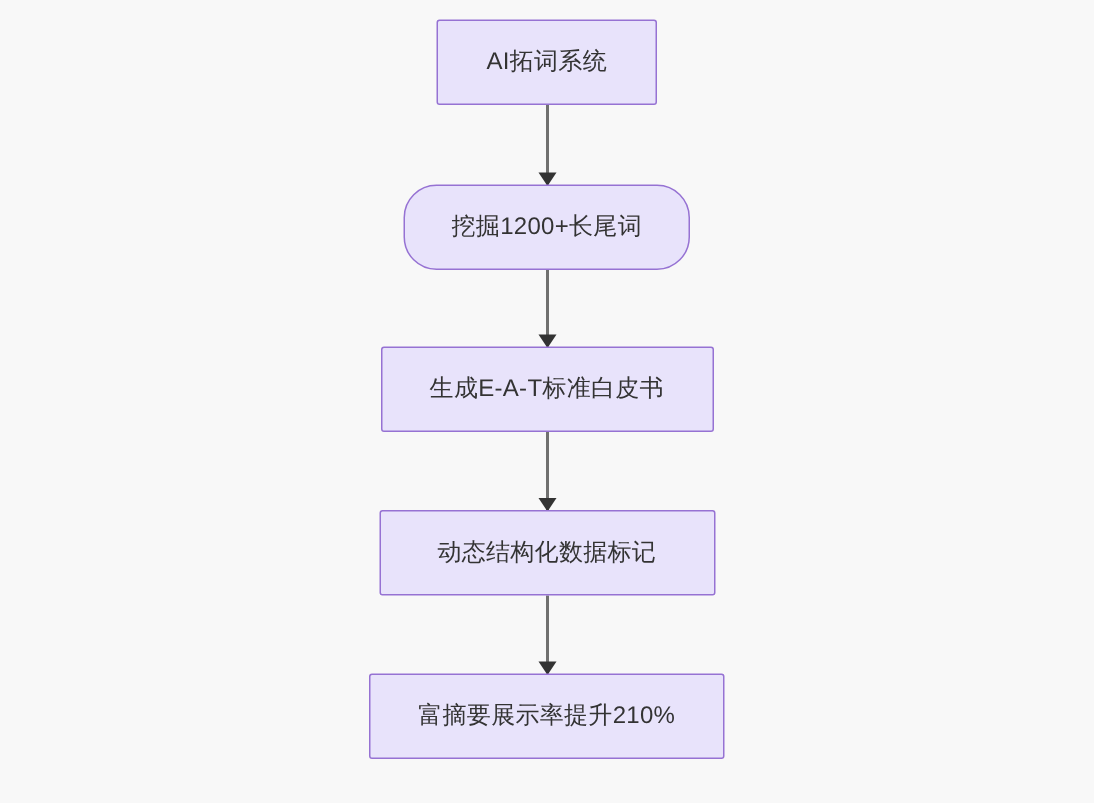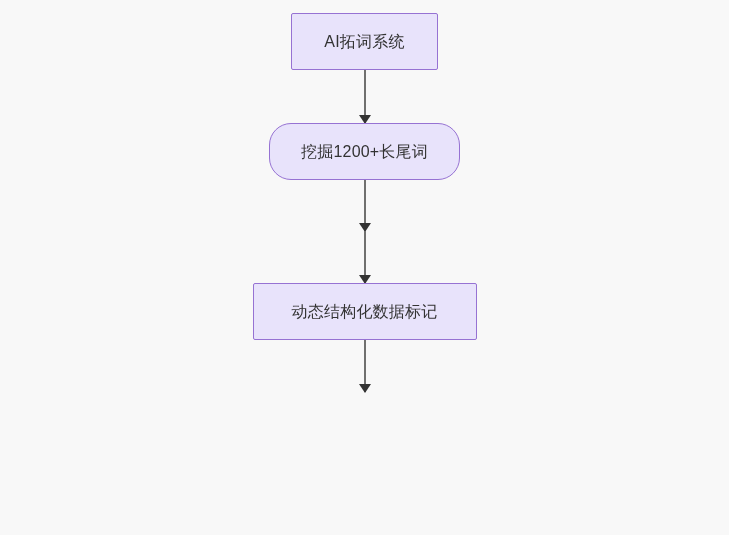"生成E-A-T标准白皮书" div.node-box { html: none -> <div> <span>生成E-A-T标准白皮书</span> </div> }
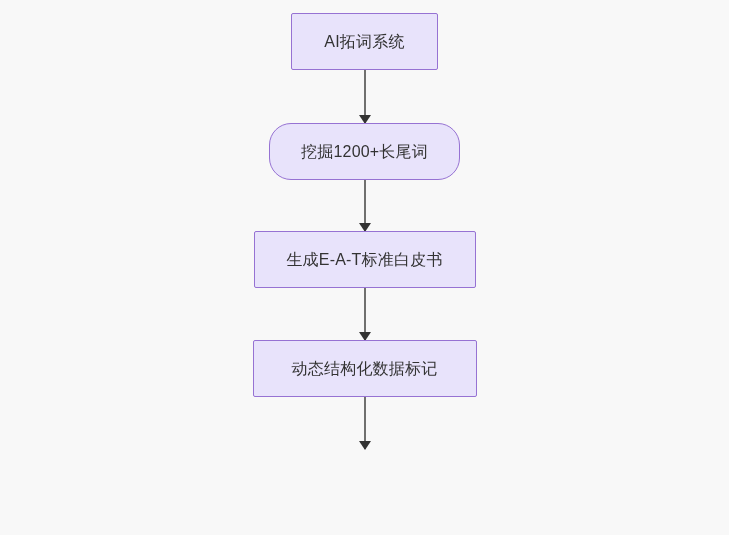"动态结构化数据标记" .node-4 { font-family: none -> Liberation Mono, monospace }
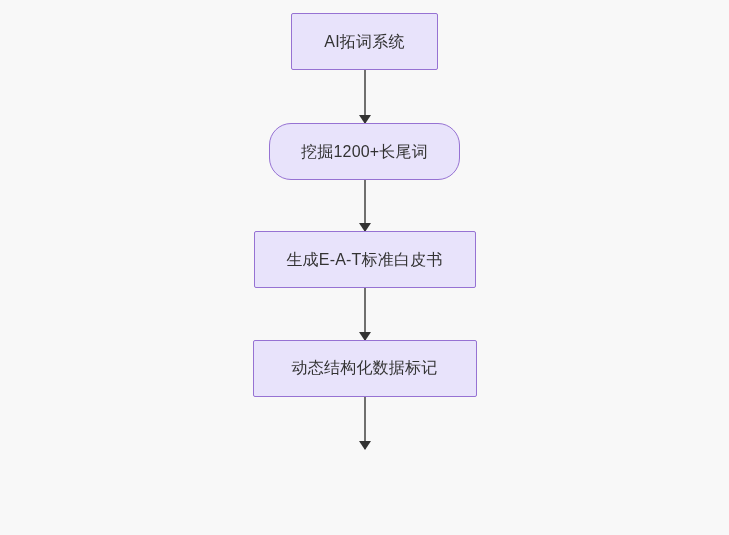"富摘要展示率提升210%" div.node-box { html: none -> <div> <span>富摘要展示率提升210%</span> </div> }
